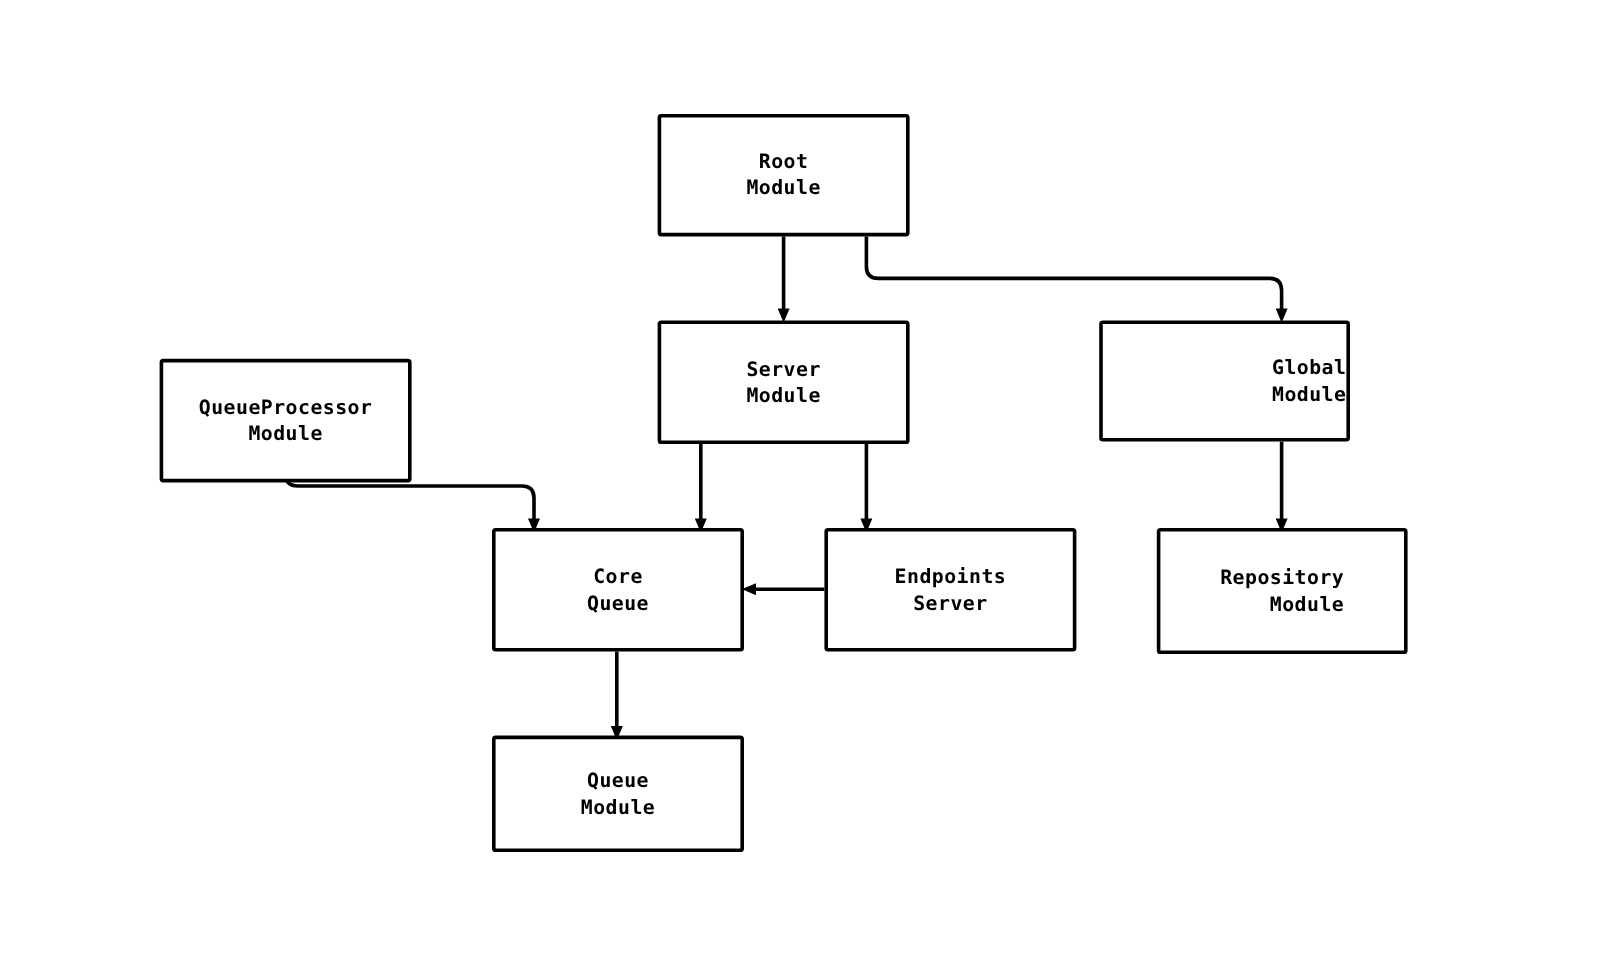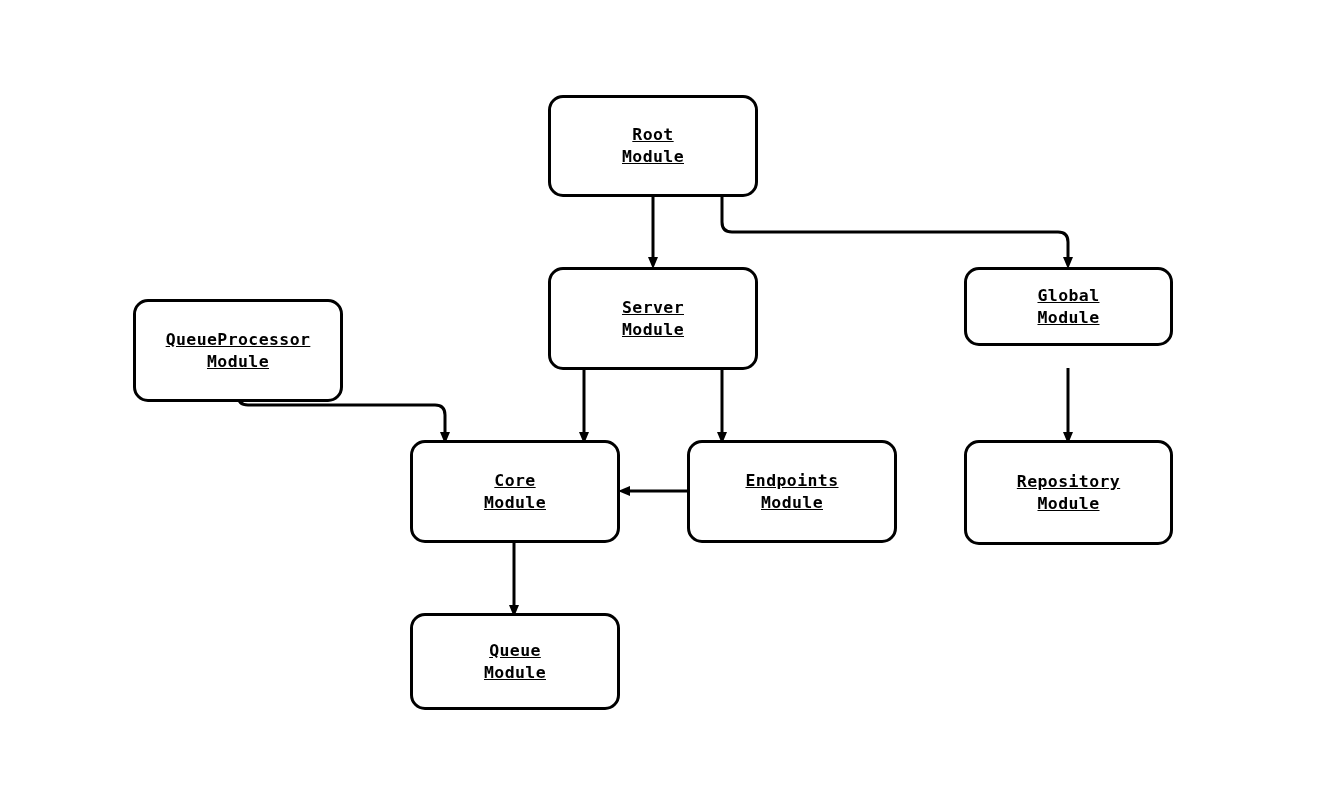"Root" .node { border-radius: 15px -> 3px; text-decoration: underline -> none }
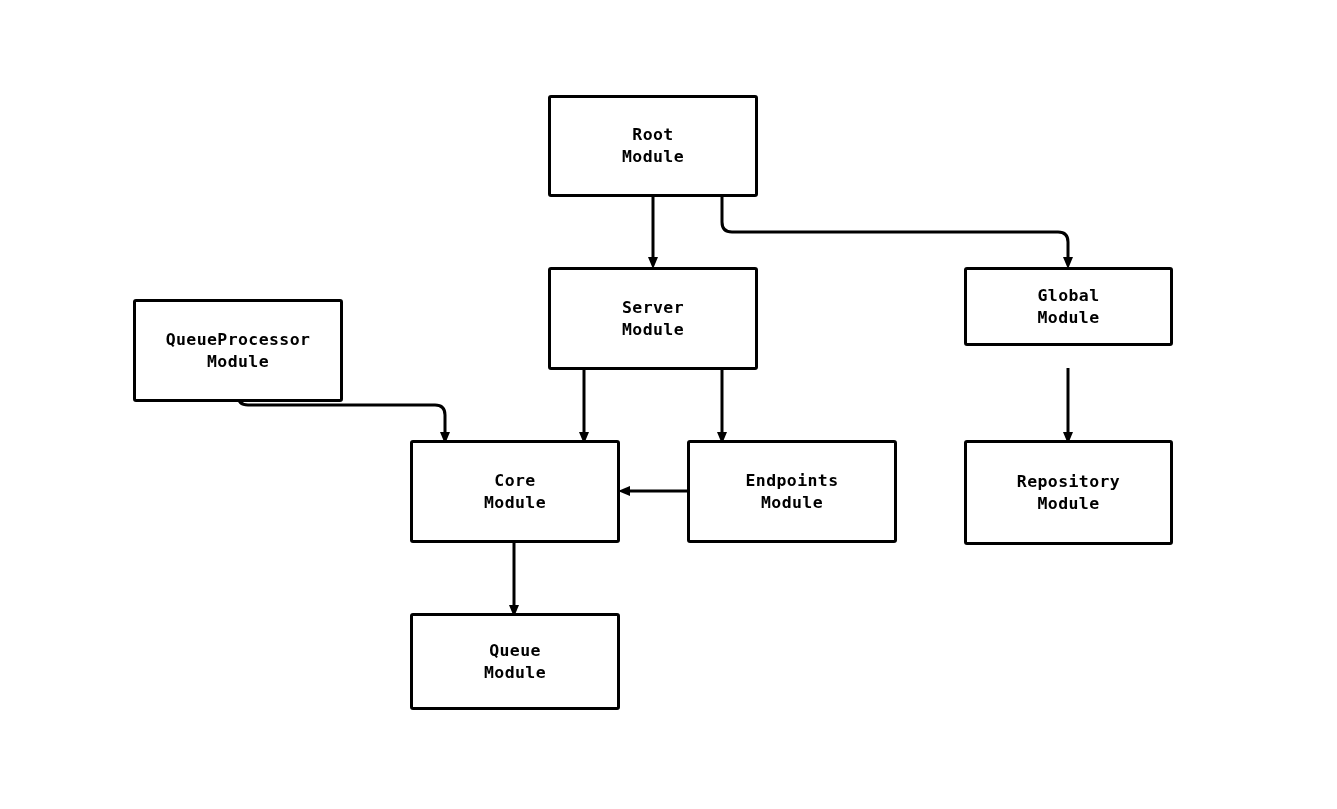"Global" div.node { align-items: none -> flex-end; height: 79px -> 101px; left: 964px -> 916px }
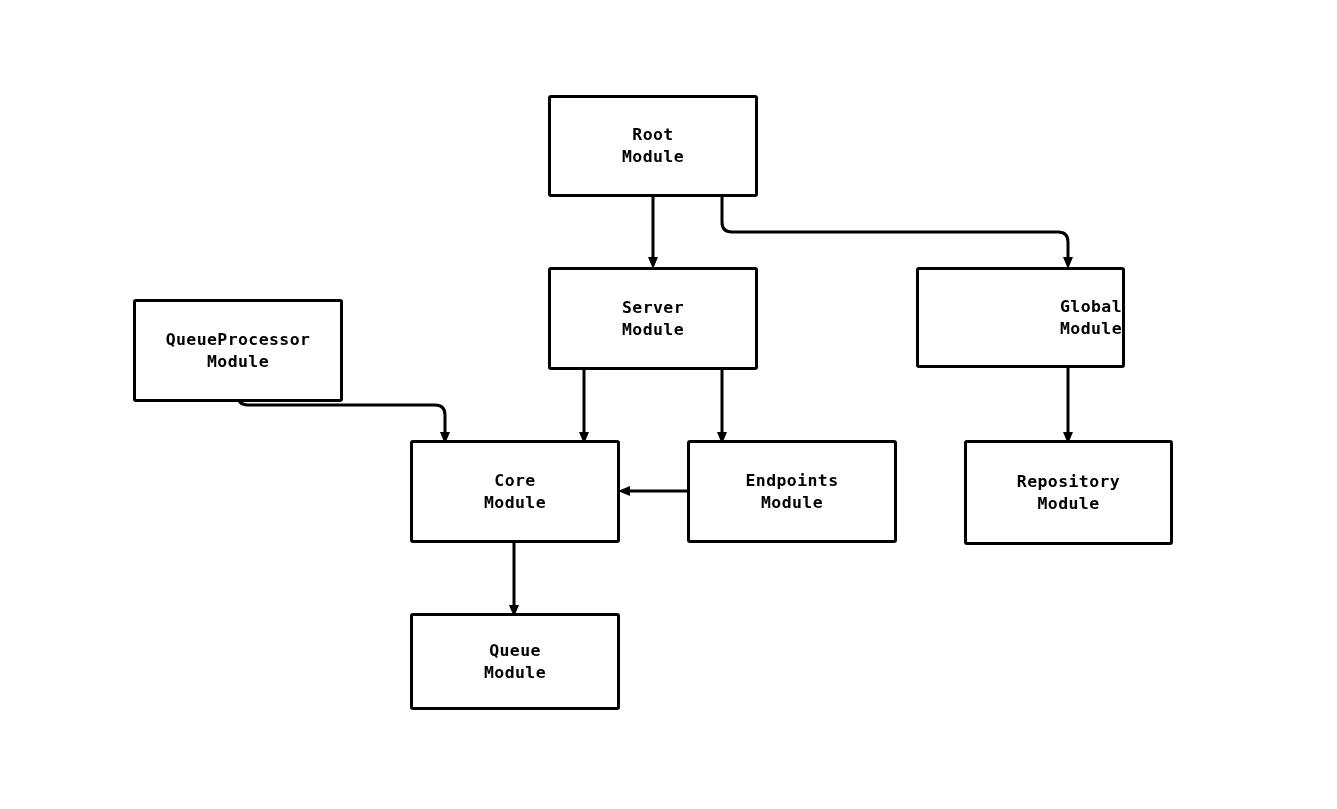"Core" div.node-label { text: Module -> Queue }
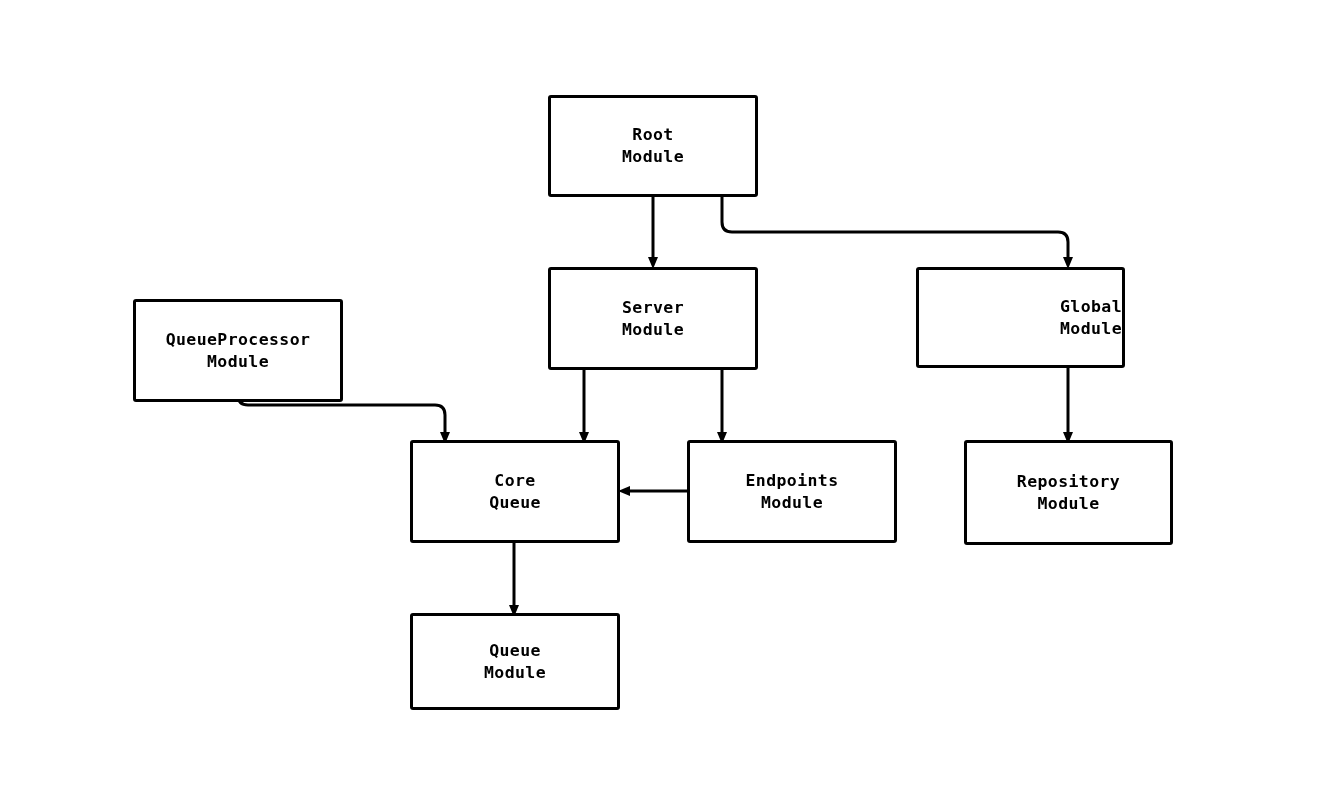"Endpoints" div.node-label { text: Module -> Server }
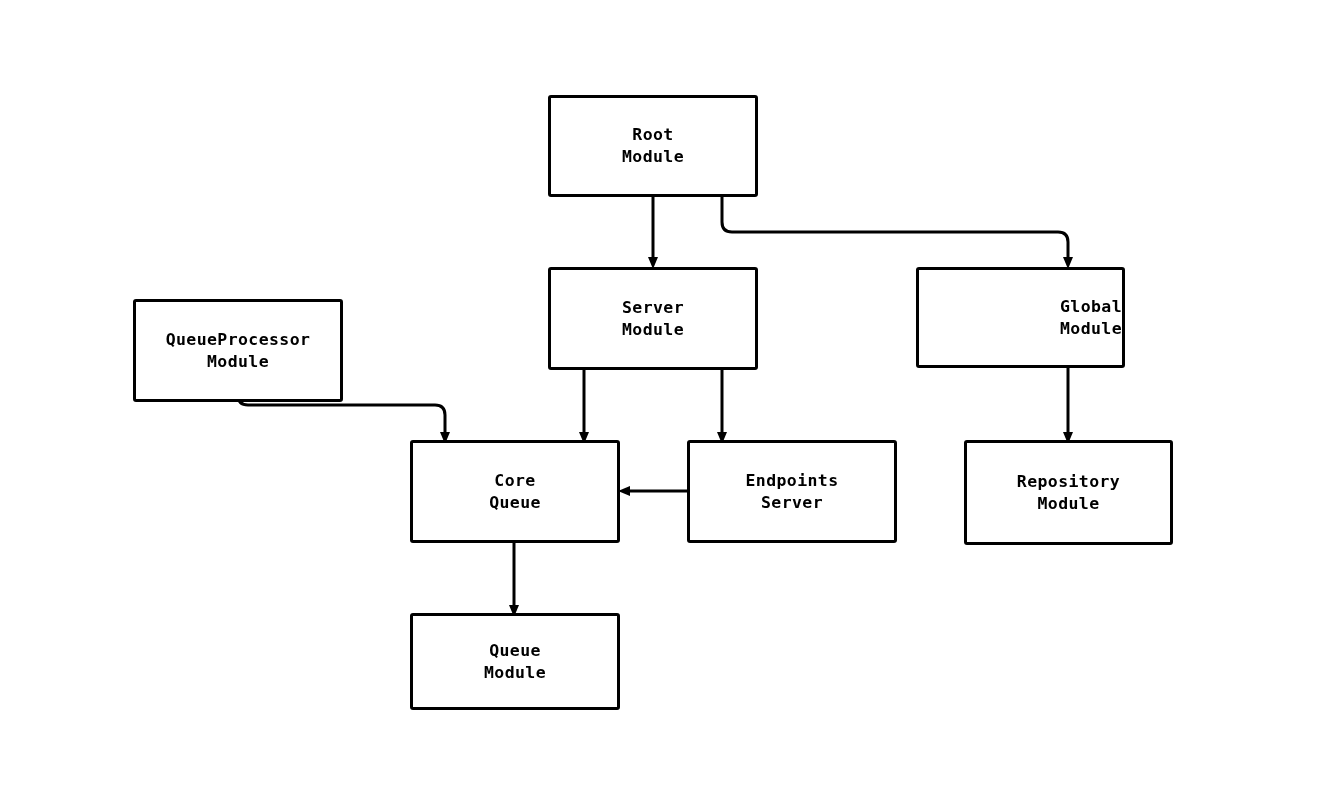"Repository" div.node { text-align: none -> right }
